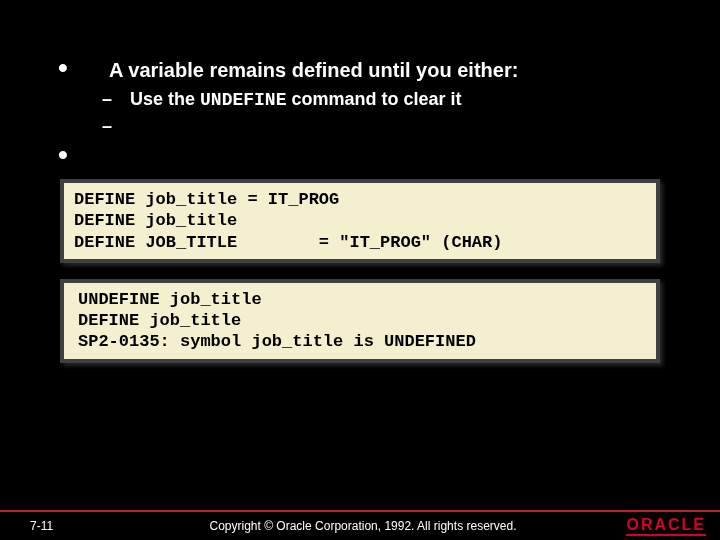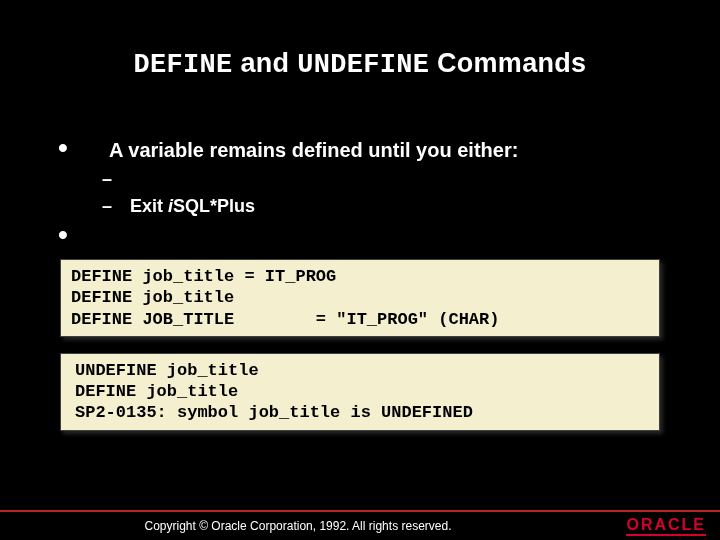"DEFINE and UNDEFINE Commands" div.title { html: <div> <span>DEFINE</span><span> and </span><span>UNDEFINE</span><span> Commands</span> </div> -> none }
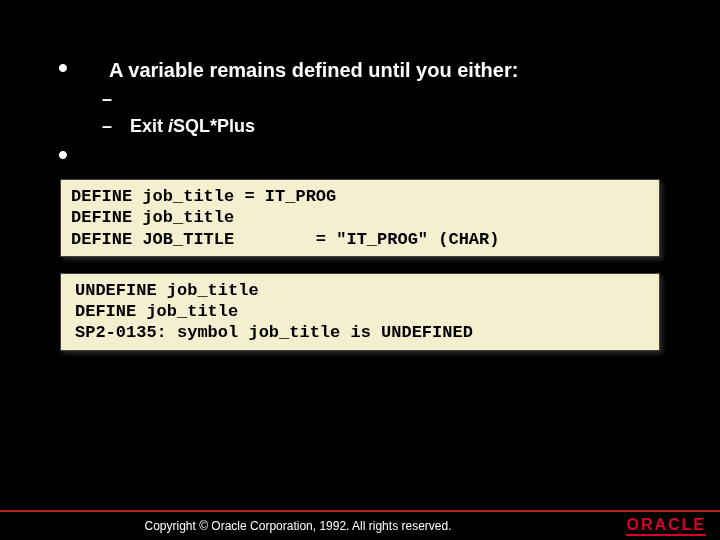"Use the UNDEFINE command to" div.txt { html: none -> <div> <span>Use the </span><span>UNDEFINE</span><span> command to clear it</span> </div> }
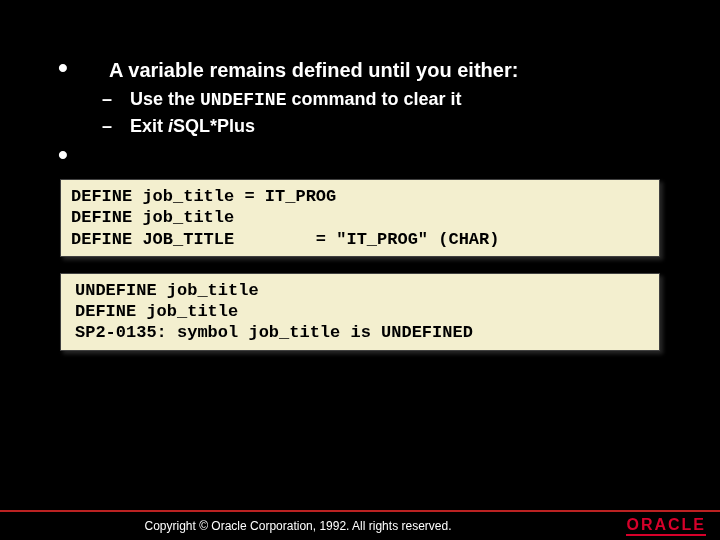"Exit iSQL*Plus" div.txt { html: <div> <span>Exit </span><span>i</span><span>SQL*Plus</span> </div> -> none }
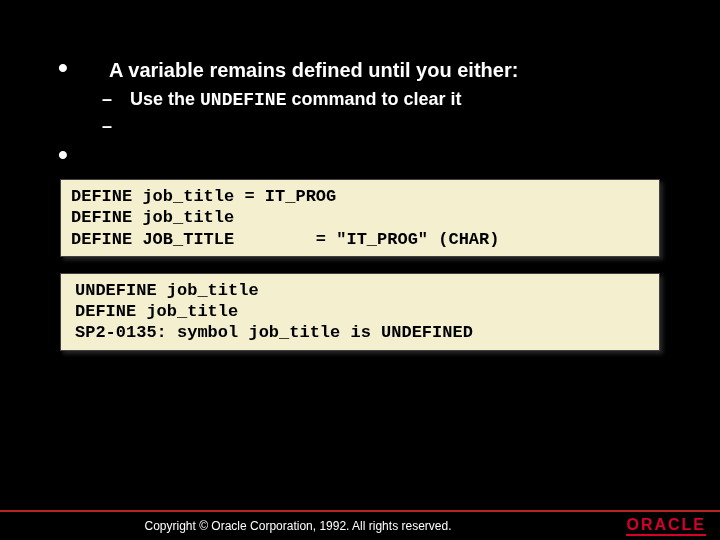"DEFINE job_title = IT_PROG" .codebox { border: 1px solid #404040 -> 4px solid #404040 }
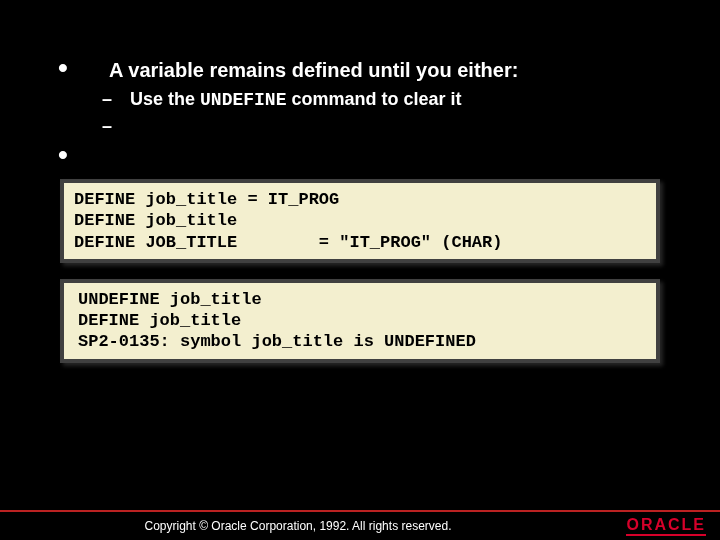"7-11" div.pg { html: none -> <div>7-11</div> }
